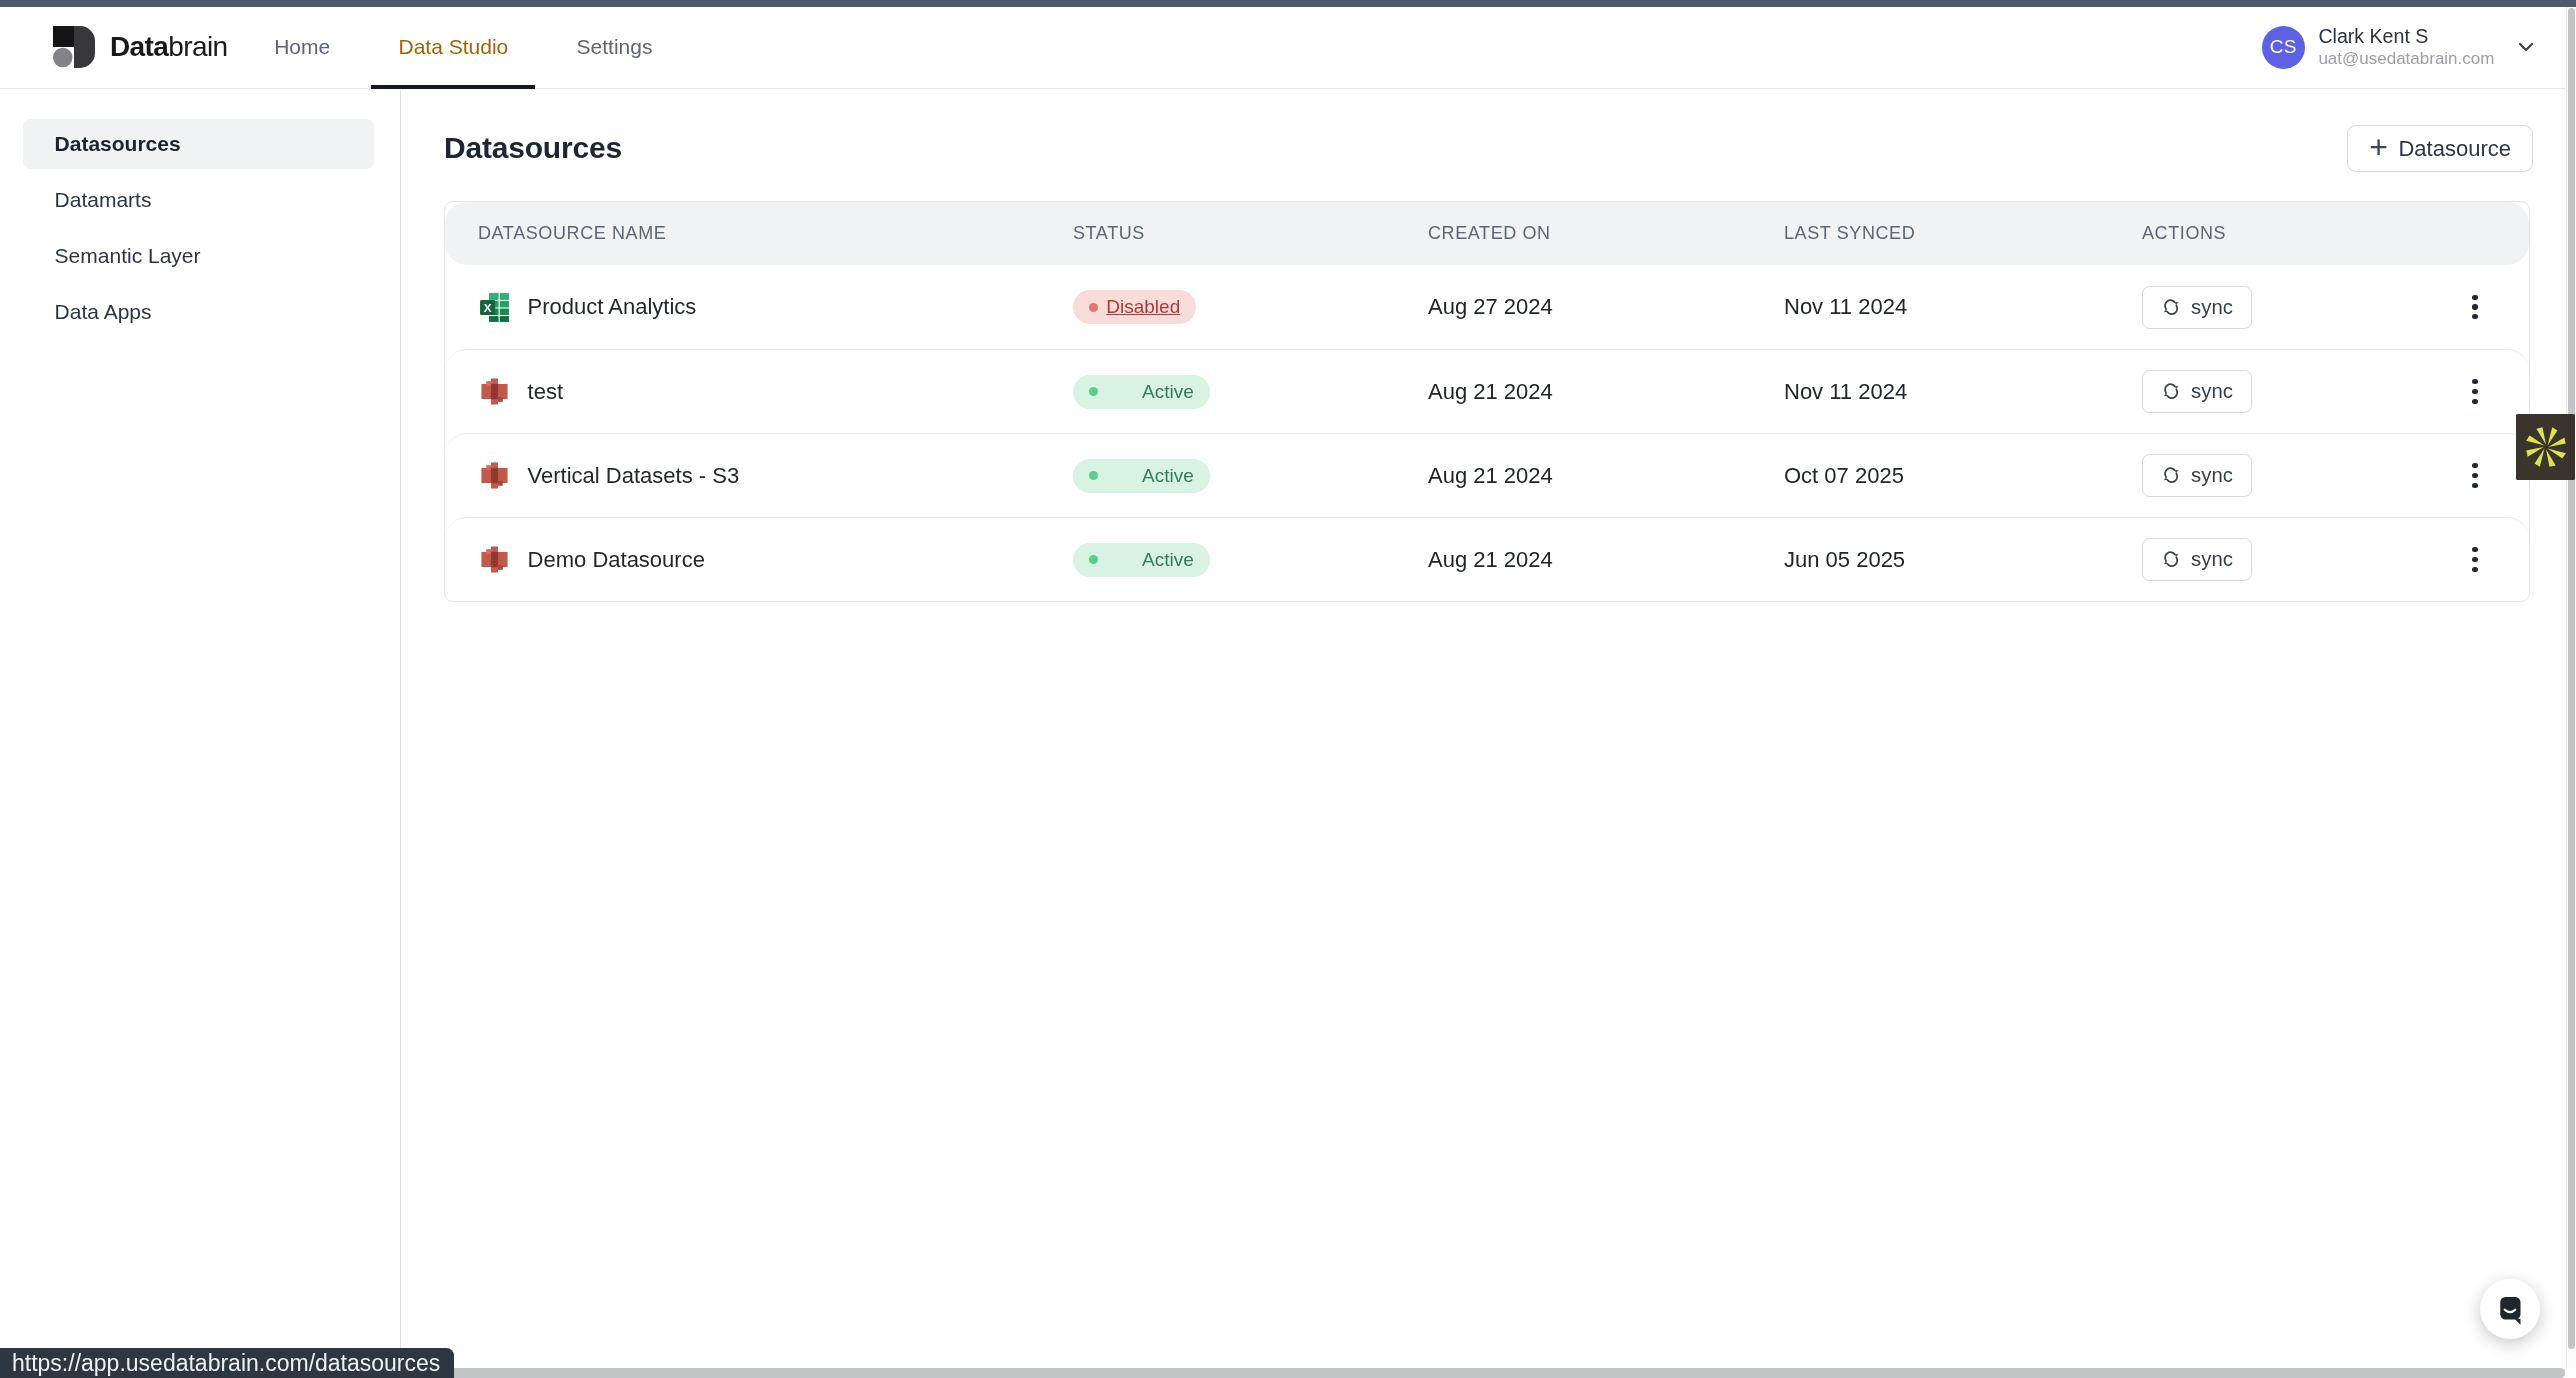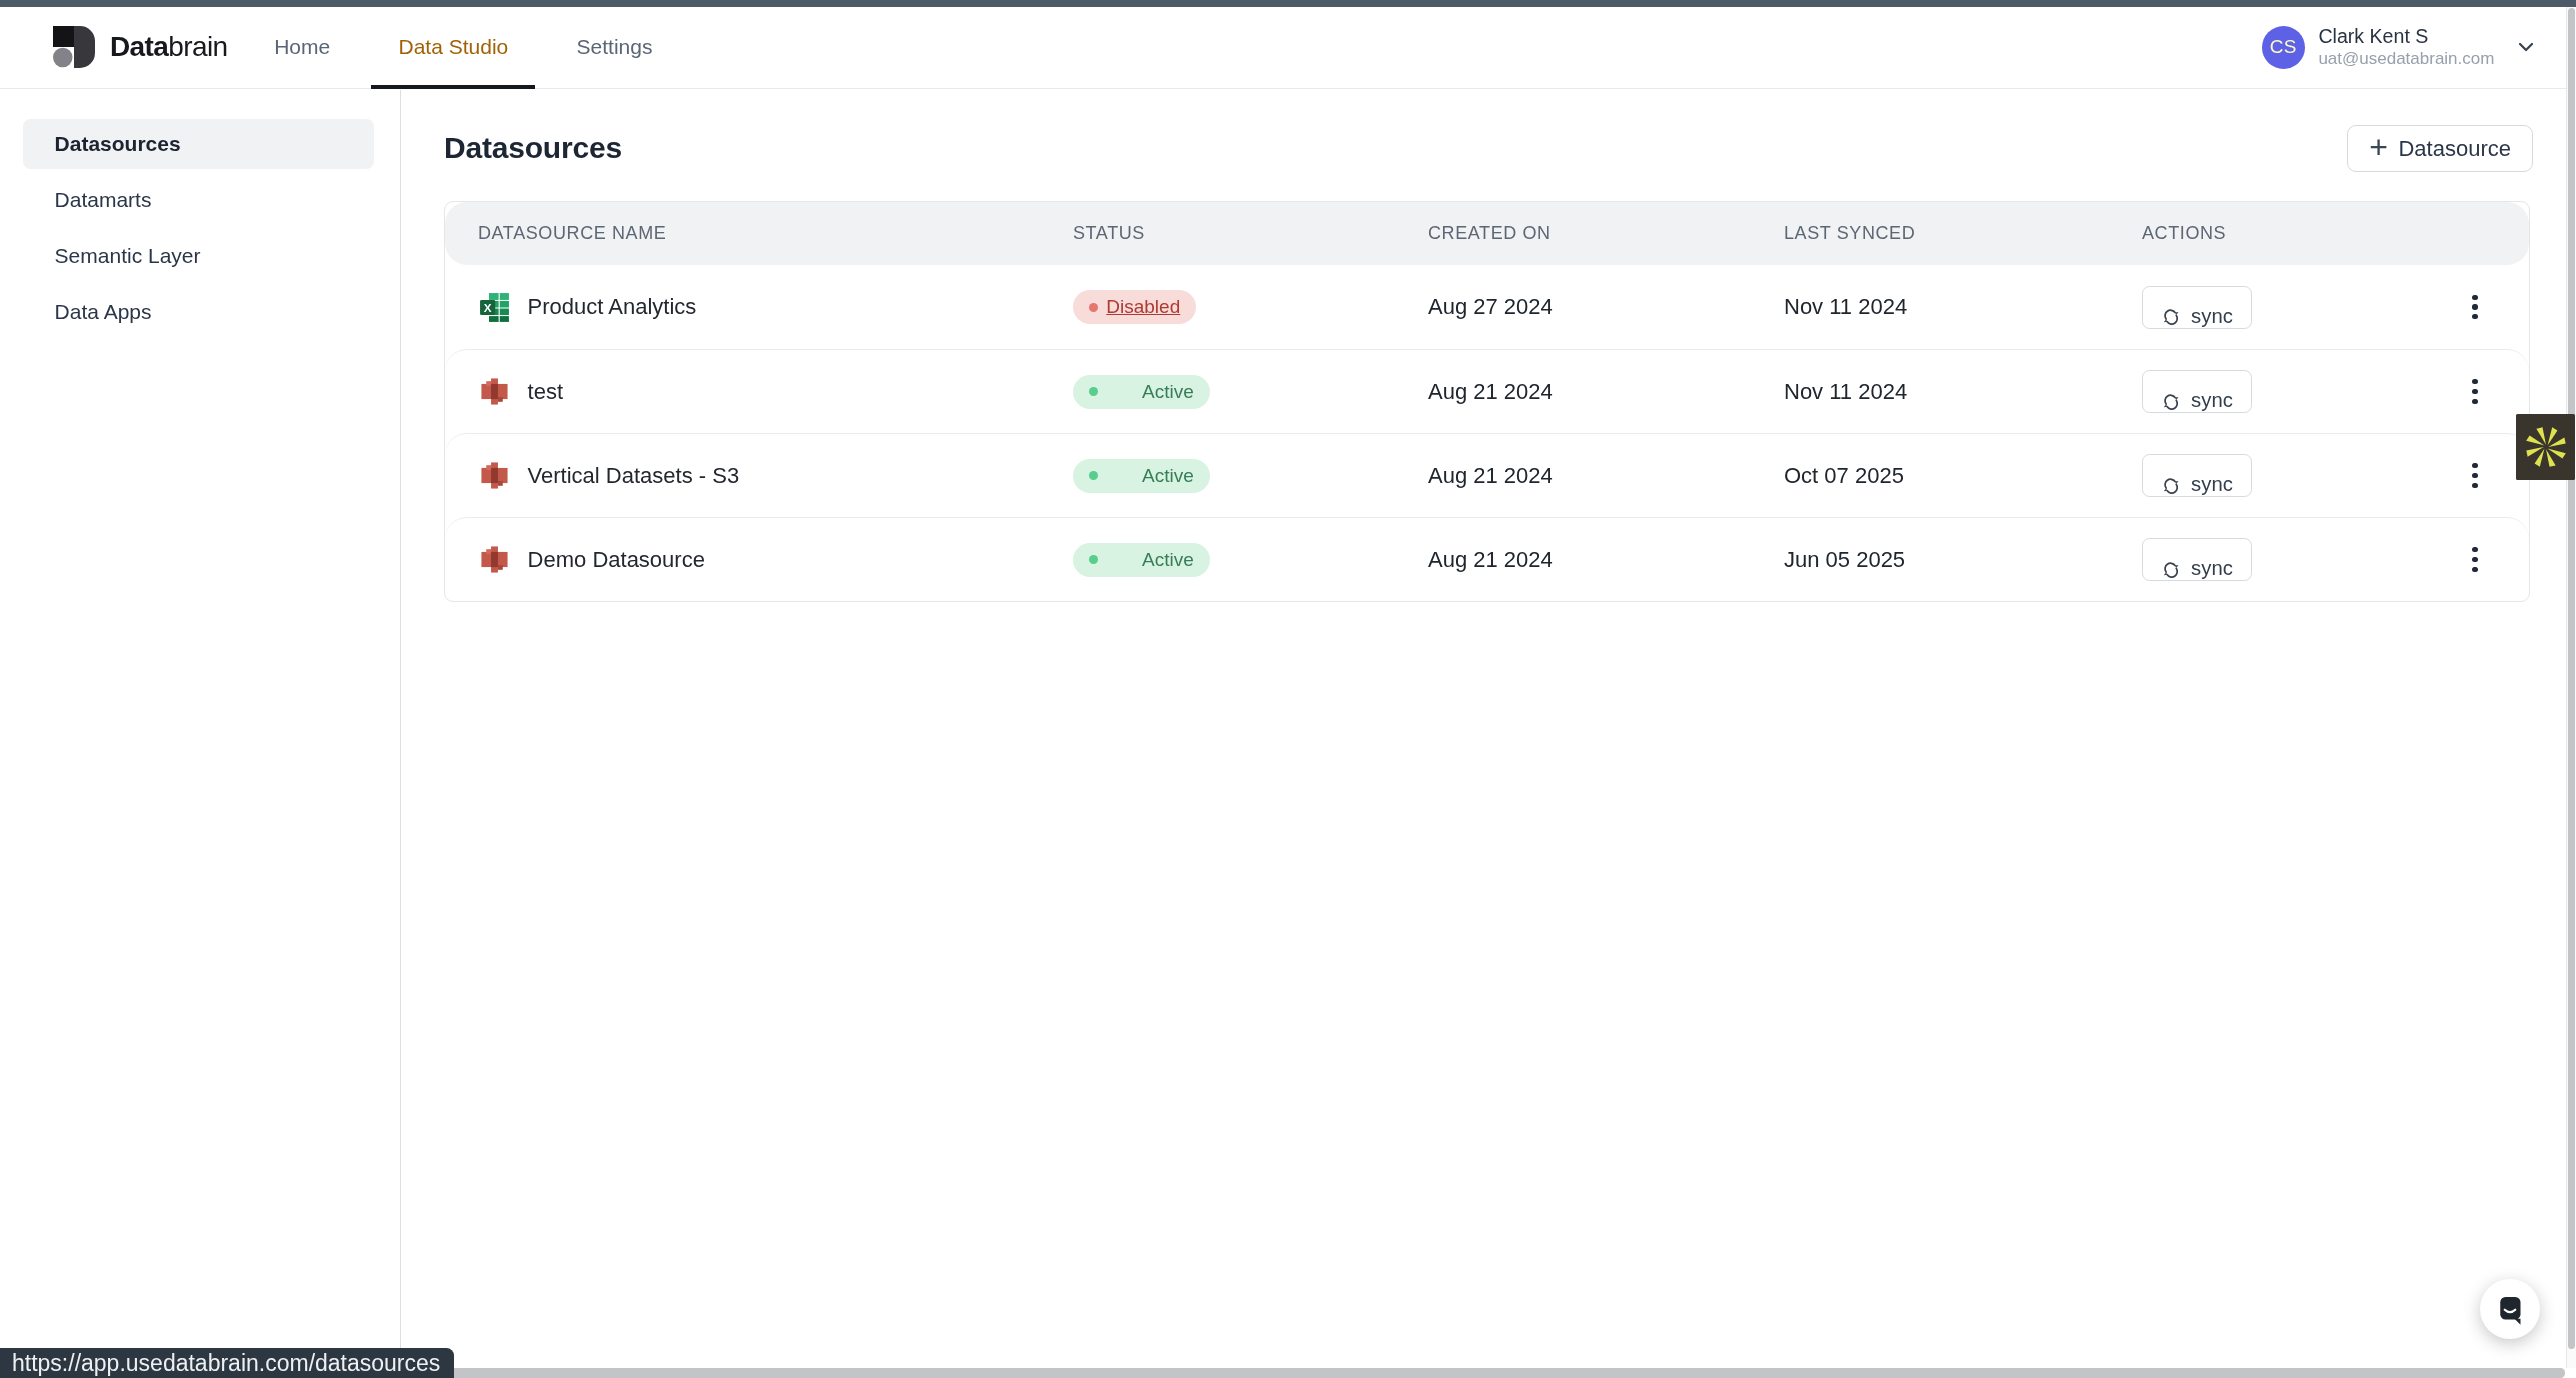"sync" .sync-btn { align-items: flex-end -> center }
